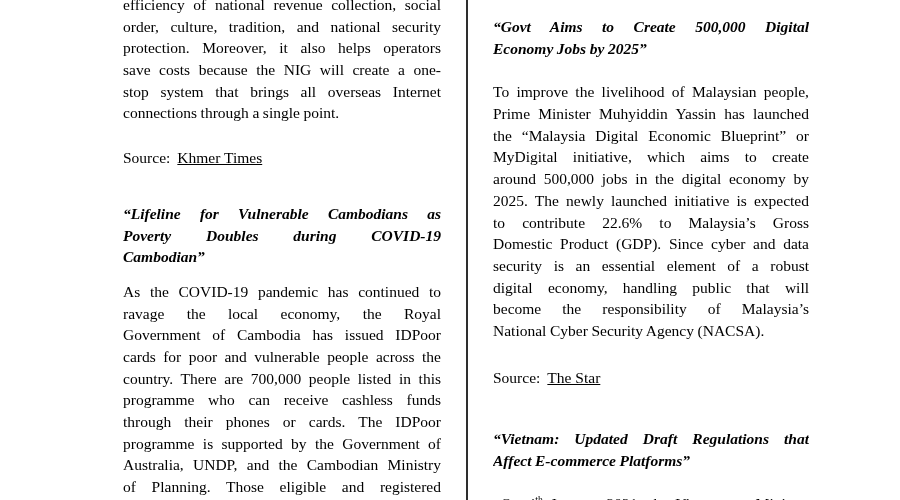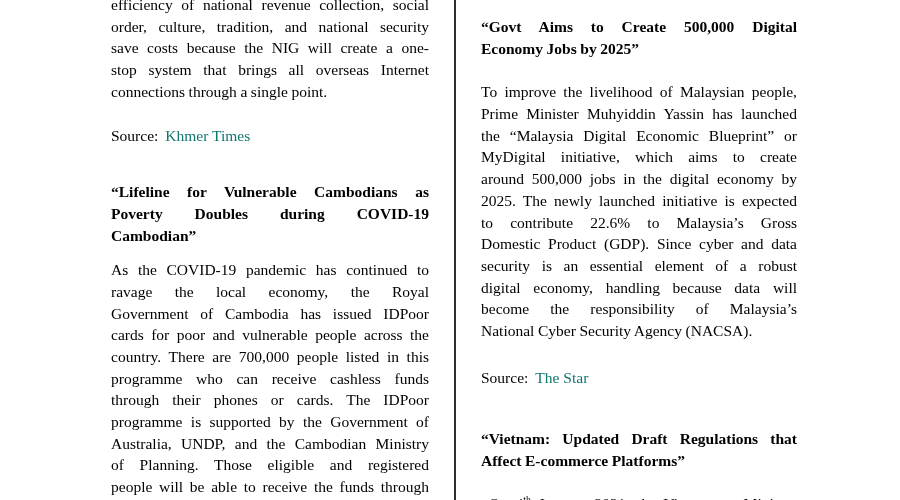"efficiency of national revenue" .page { left: 4px -> 16px }
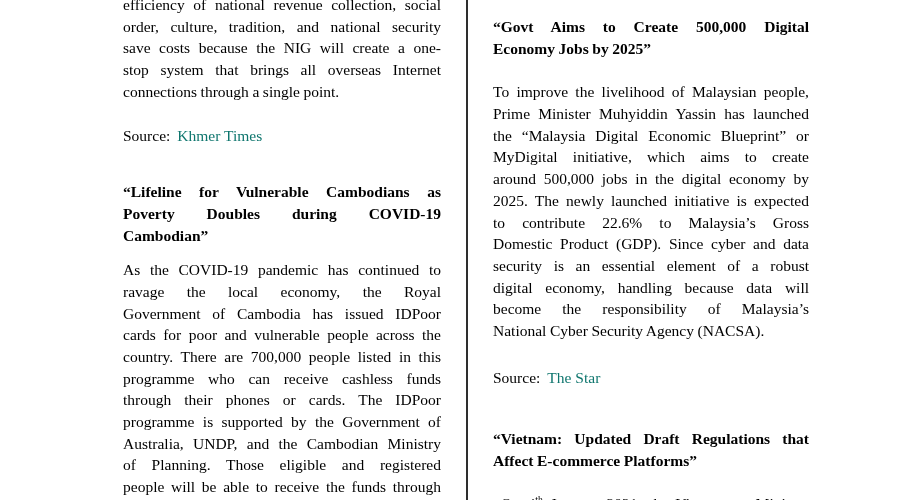"“Govt Aims to Create 500,000" .heading .line { font-style: none -> italic }
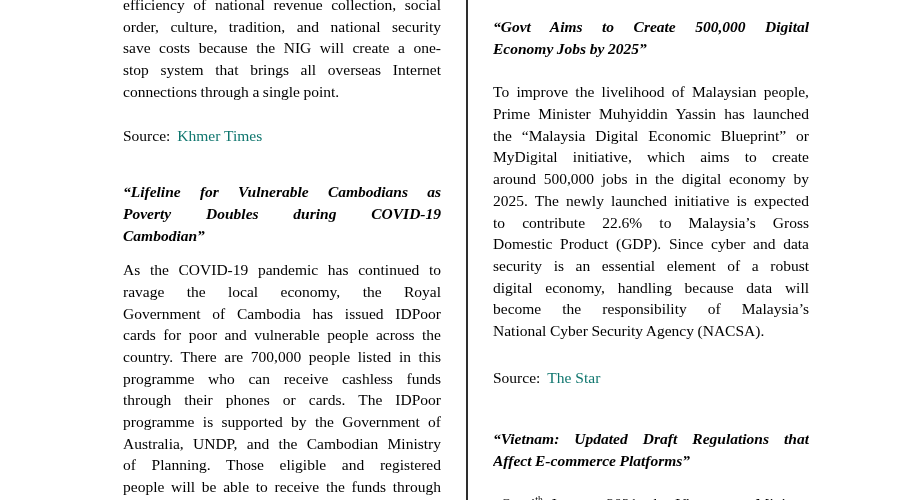"protection. Moreover, it also helps" div.line { html: none -> <div><span>protection. Moreover, it also helps operators</span></div> }
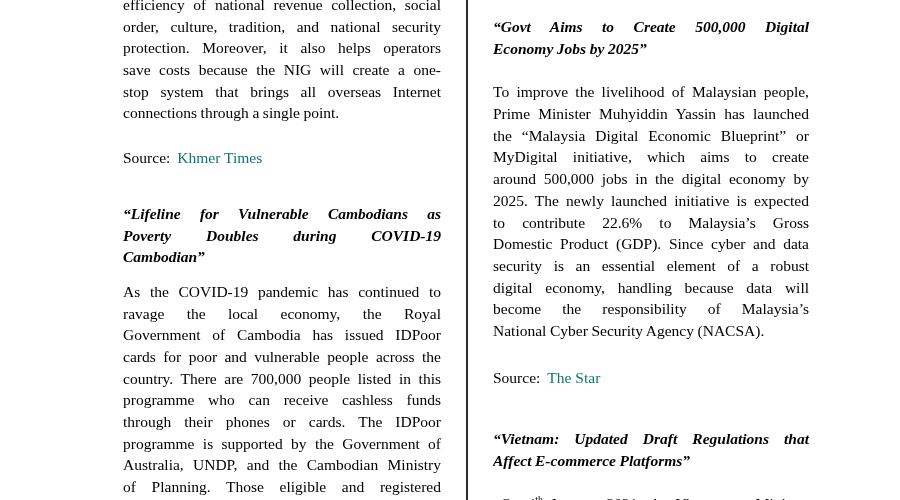"Khmer Times" .link { color: #0f766e -> #000000; text-decoration: none -> underline }
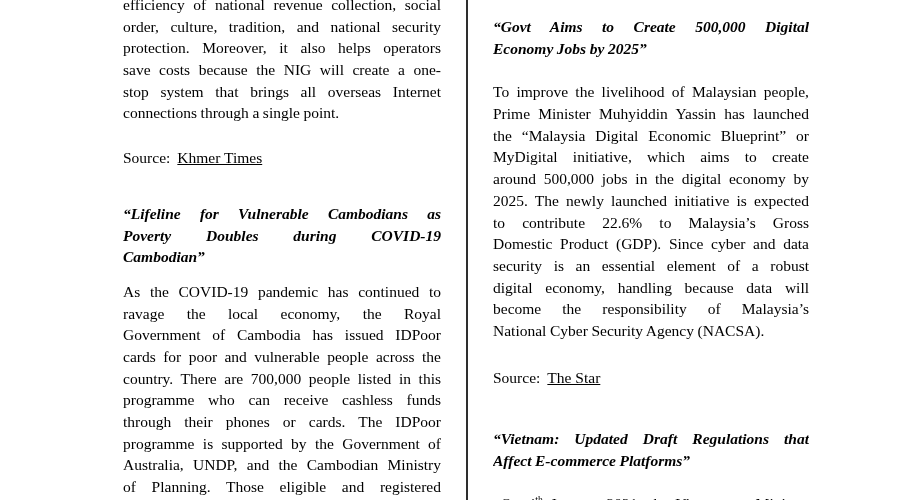"digital economy, handling because data" span { text: because data -> public that }
